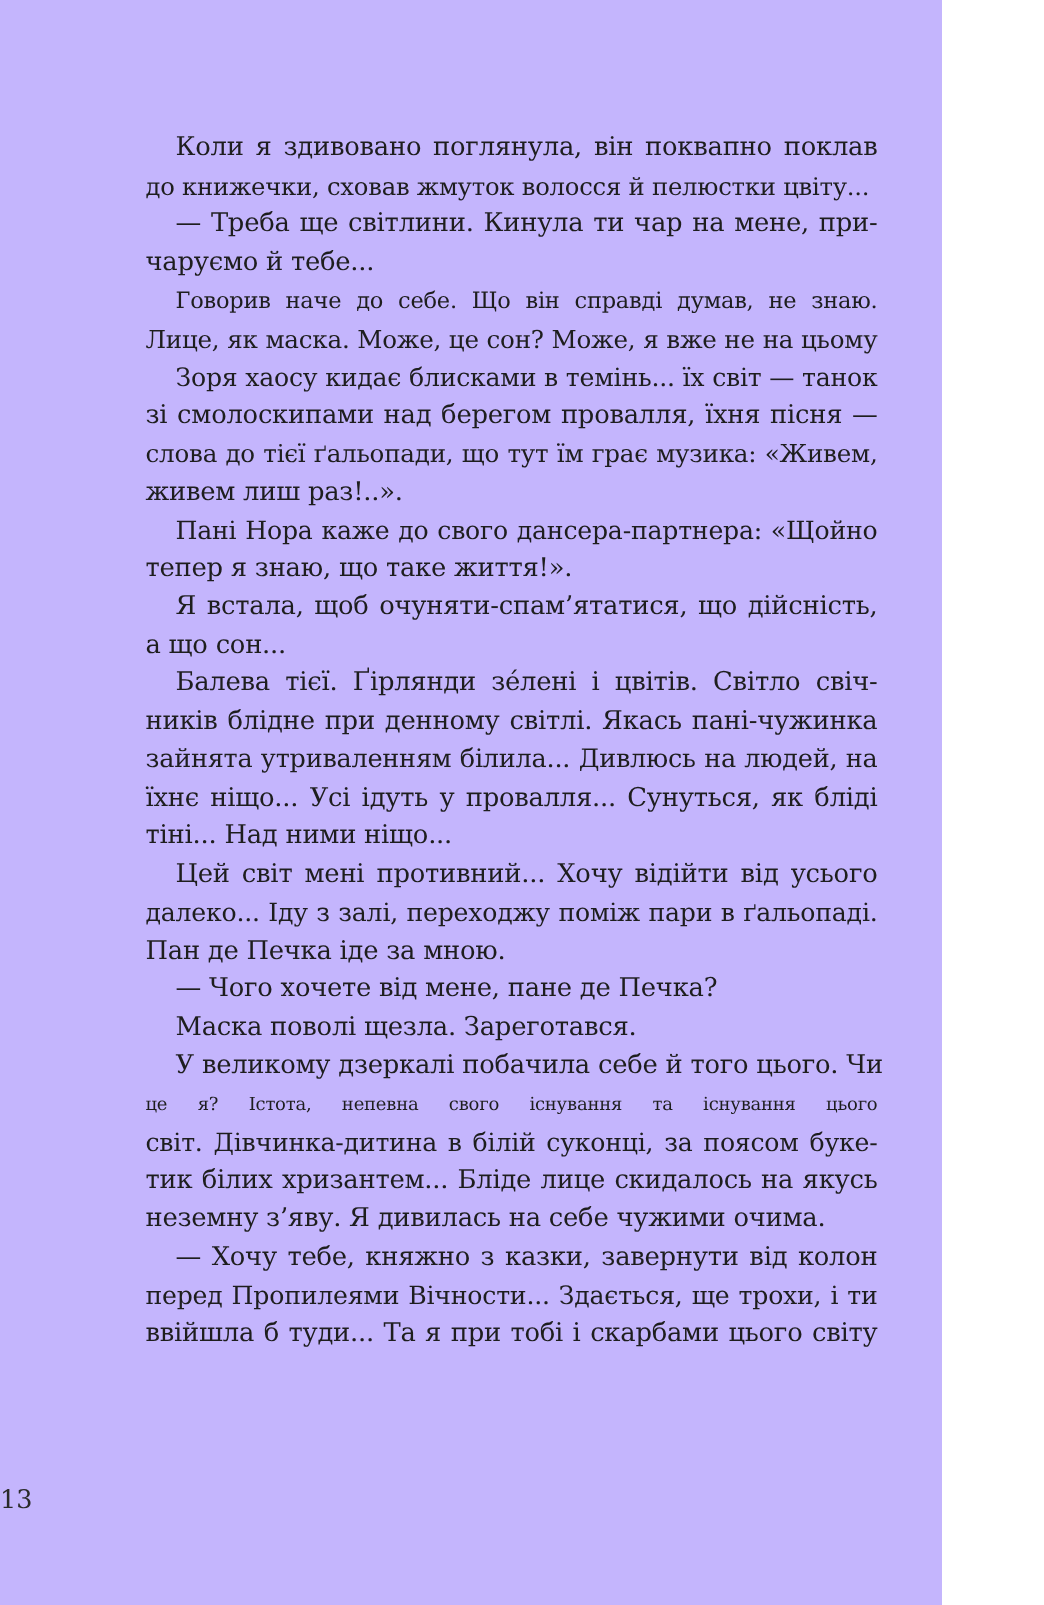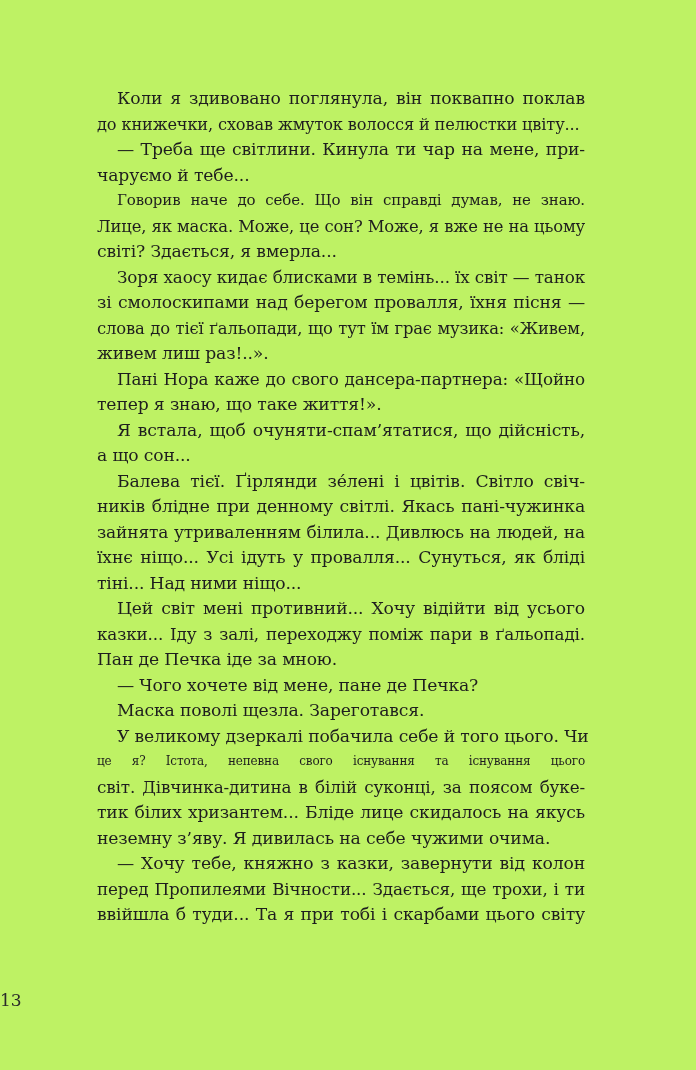"Коли я здивовано поглянула, він" .page { background: #bef264 -> #c4b5fd; width: 696px -> 628px }
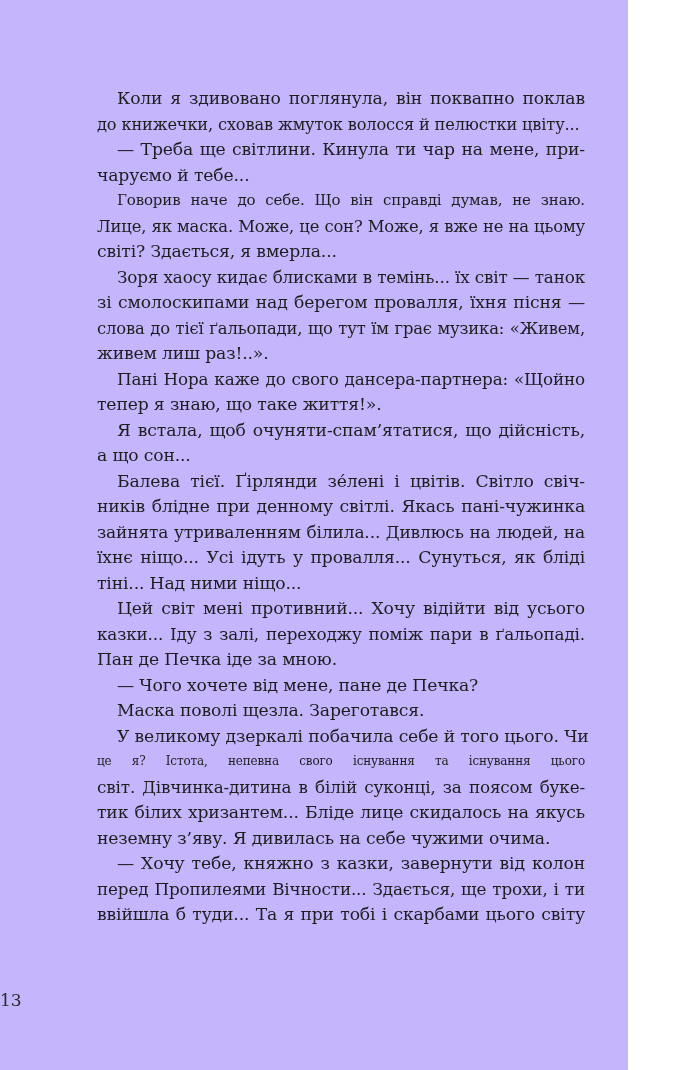"світі? Здається, я вмерла..." span.line { html: <span>світі? Здається, я вмерла...</span> -> none }
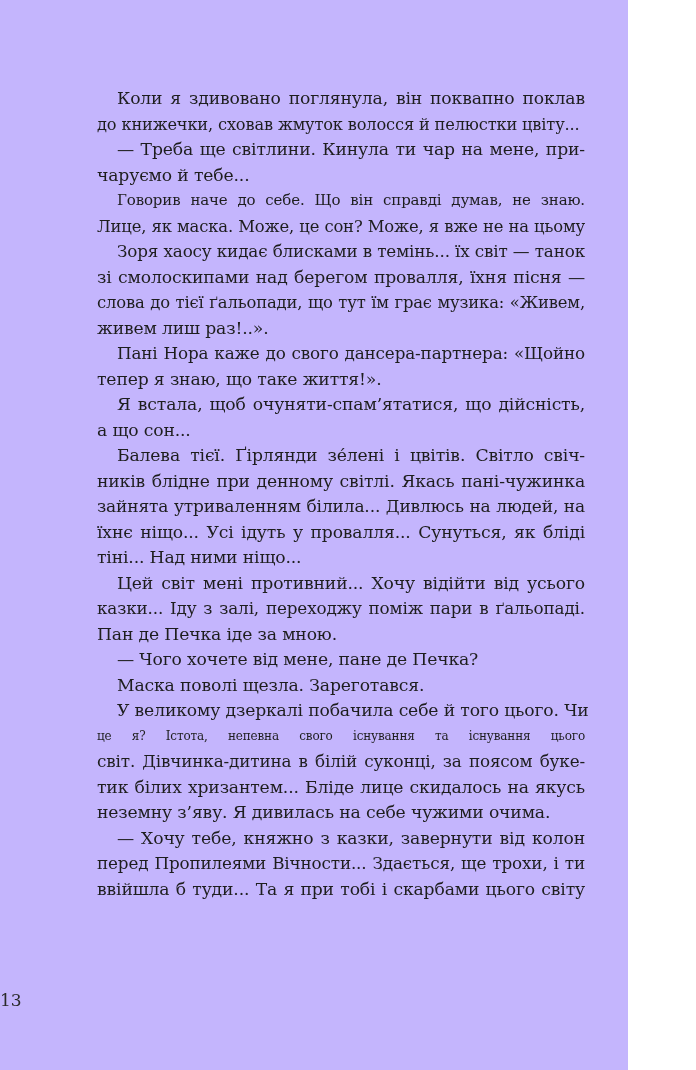"казки... Іду з залі, переходжу" span.line { text: казки -> далеко }
